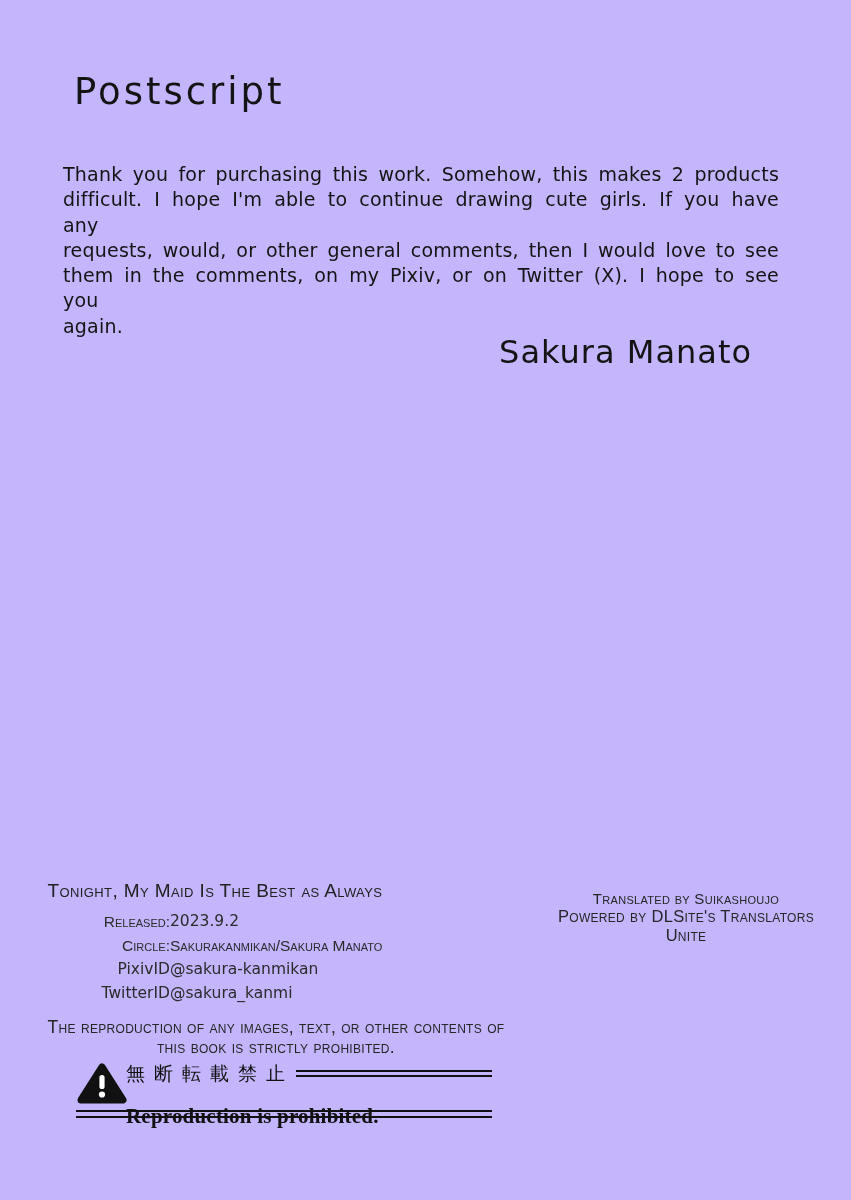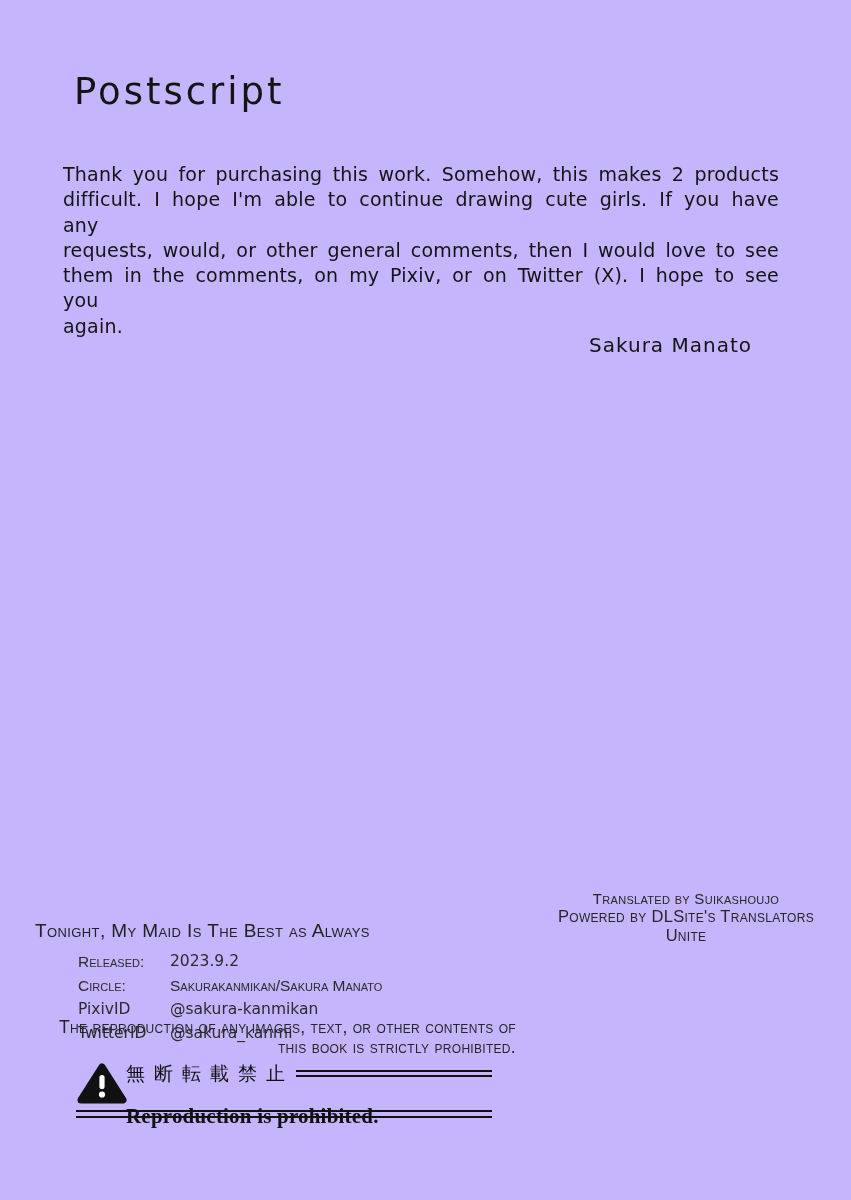"Sakura Manato" .ps-signature { font-size: 20px -> 32px }
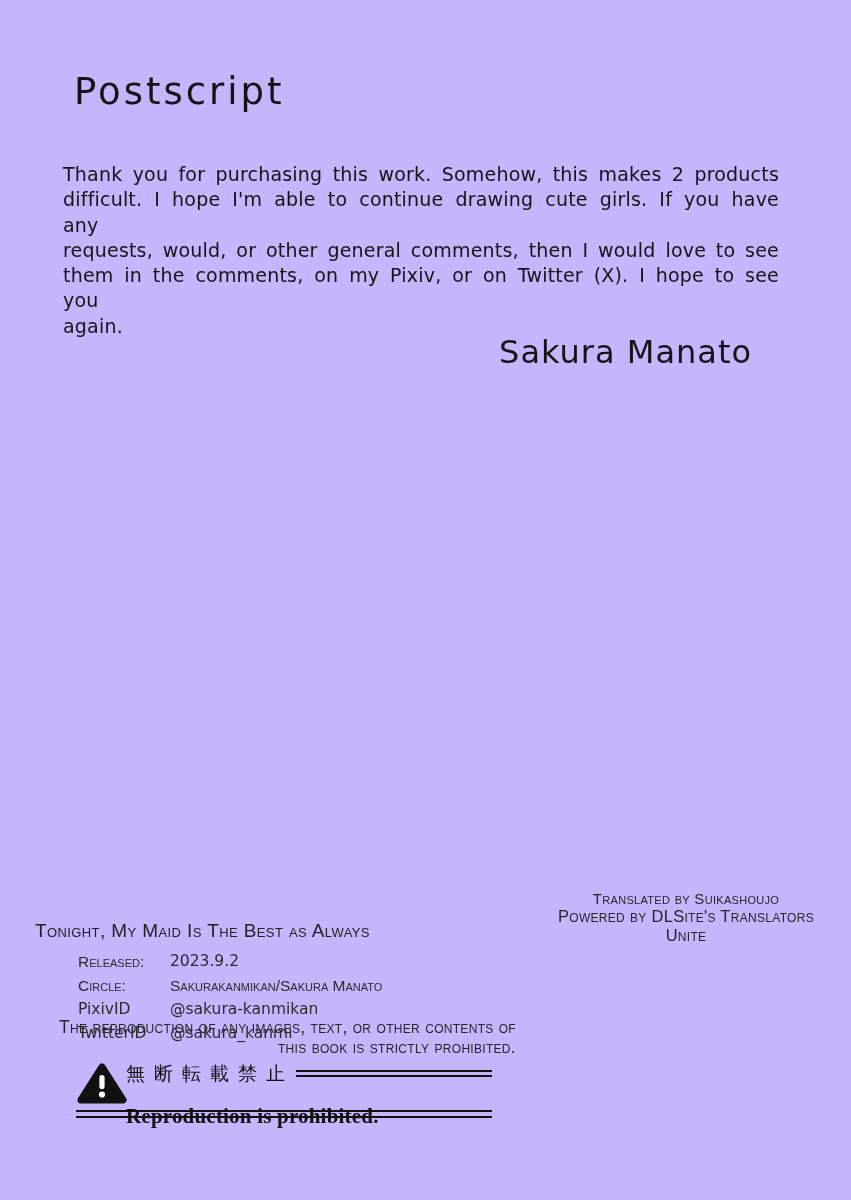"Tonight, My Maid Is The" .credits-left { text-align: none -> right; top: 920px -> 880px }
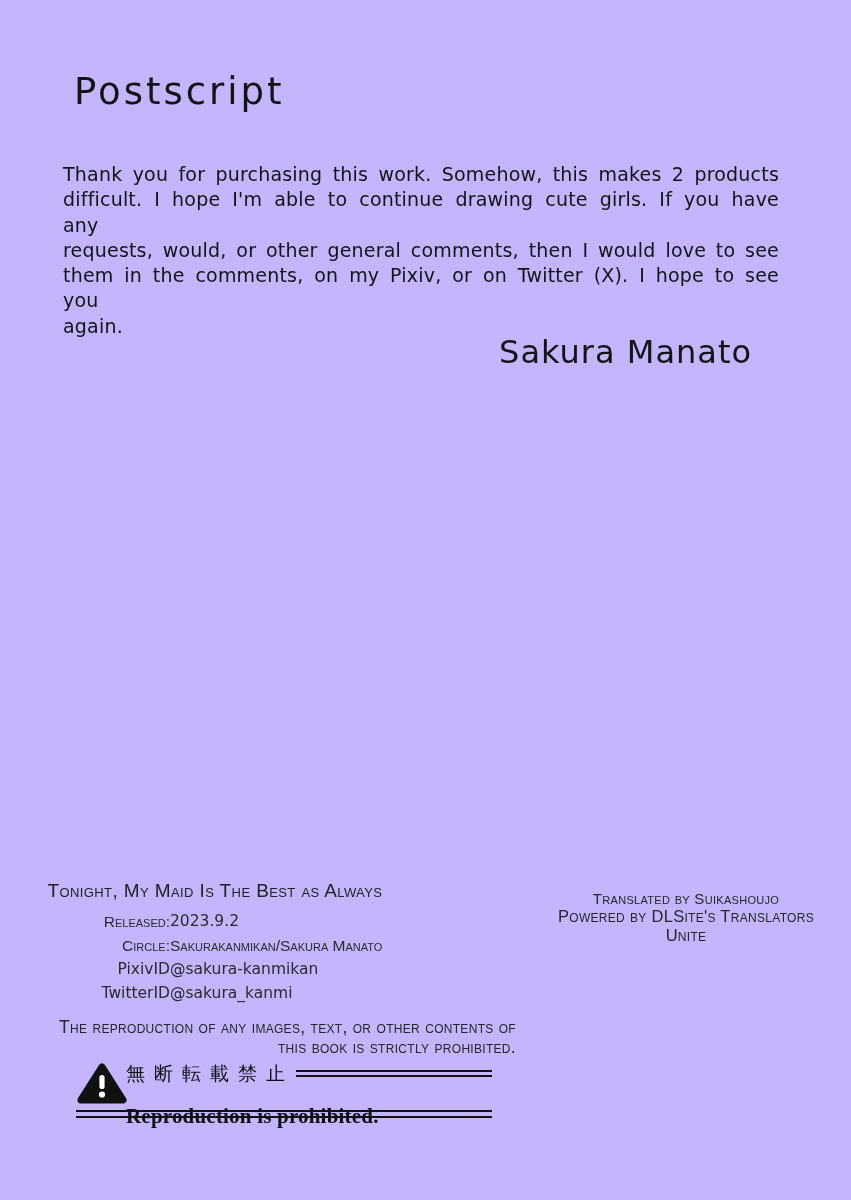"The reproduction of any images," .notice { text-align: right -> center }
